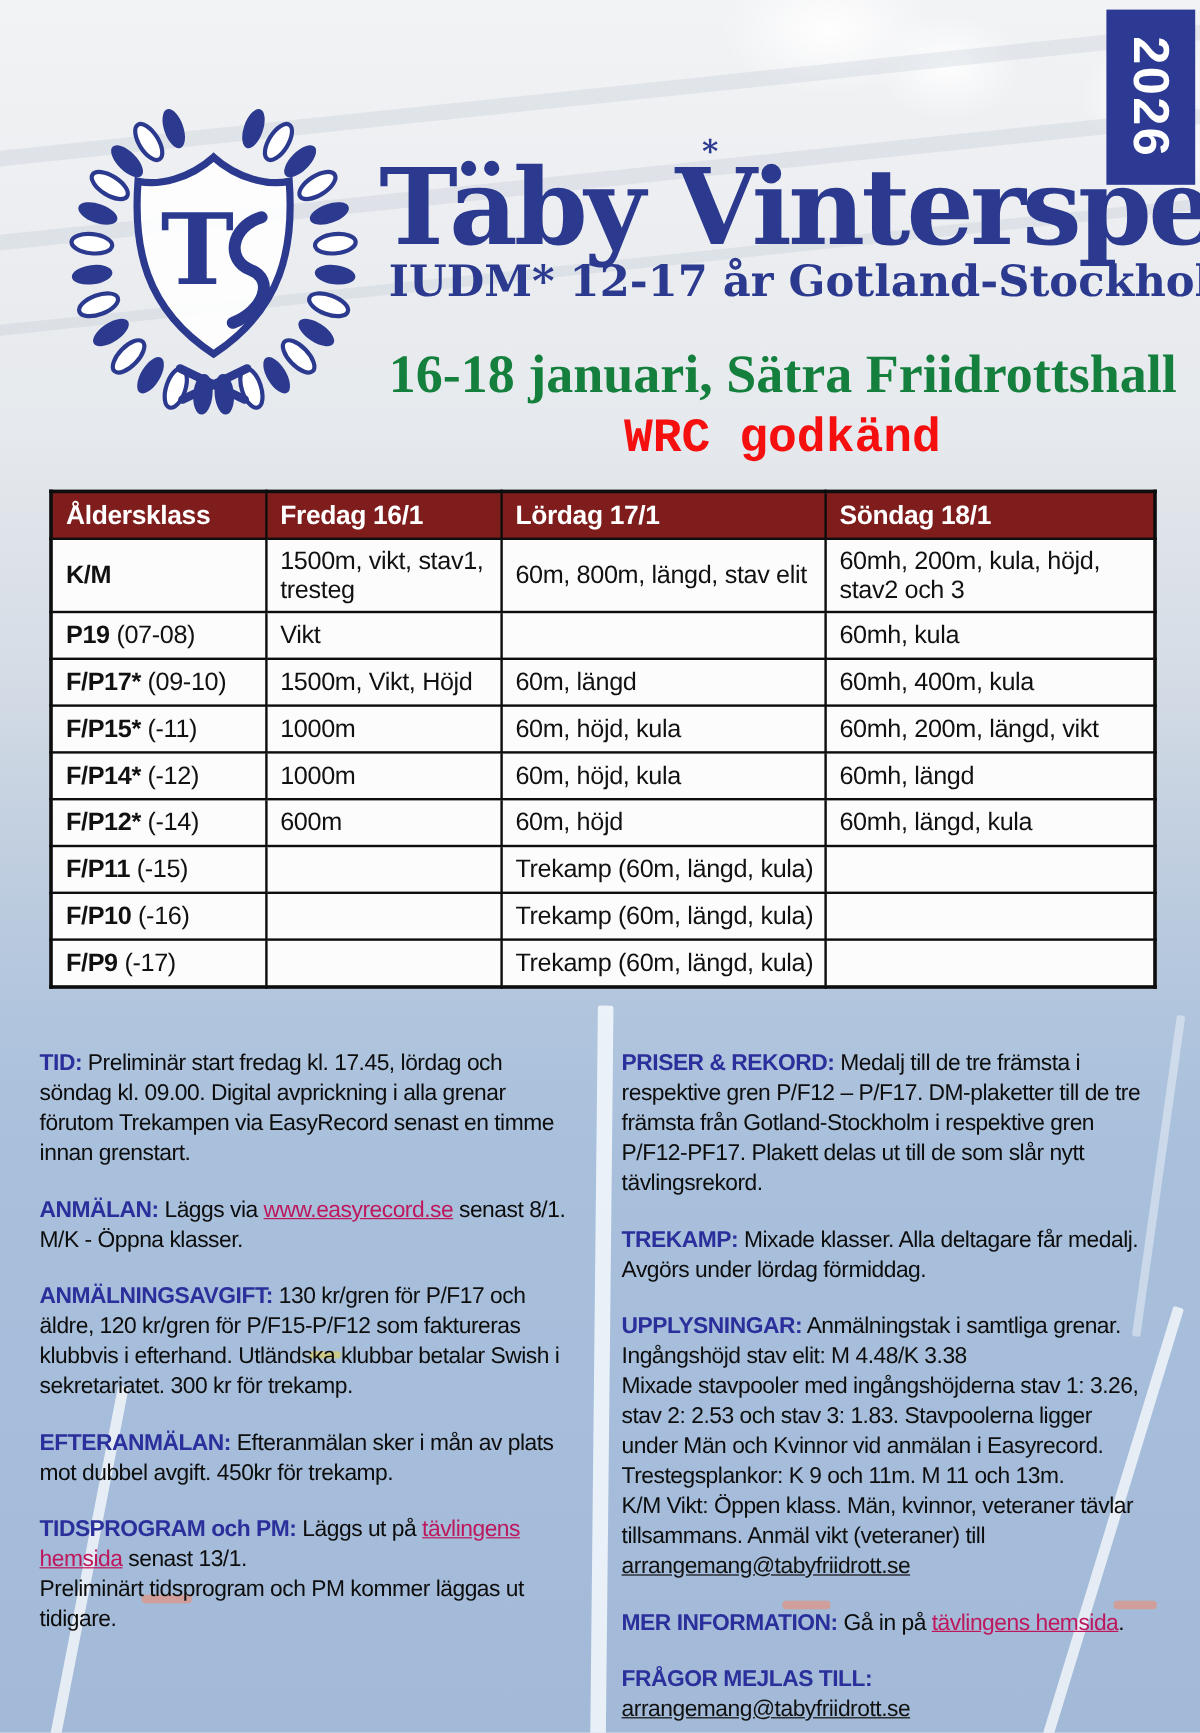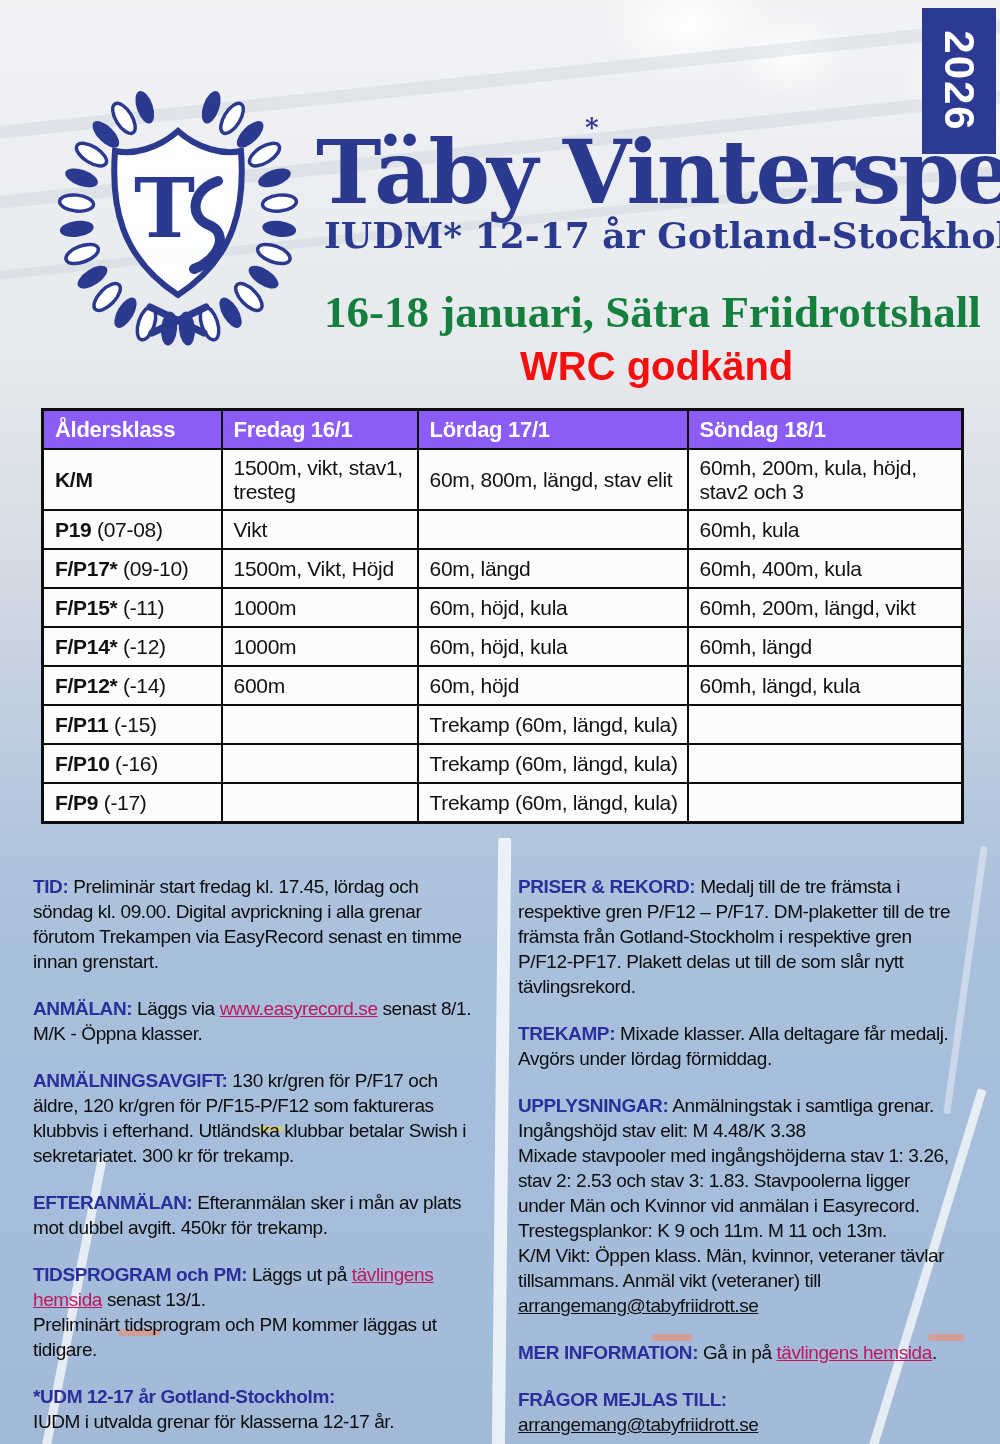"WRC godkänd" .approval { font-family: Liberation Sans, sans-serif -> Liberation Mono, monospace }
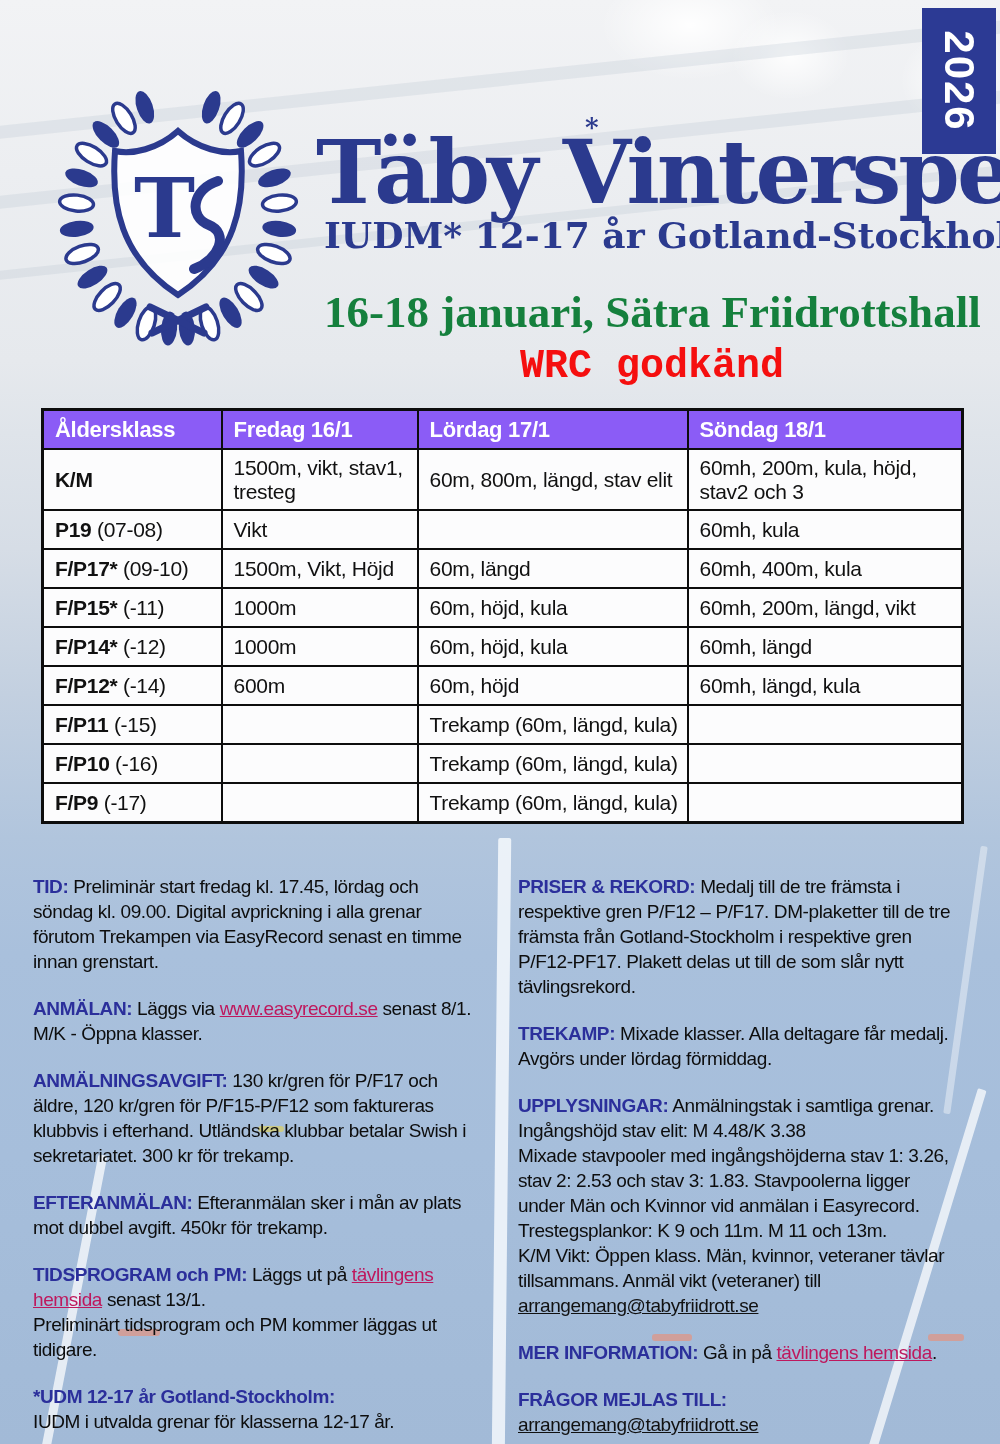"Åldersklass" table.sched th { background: #8b5cf6 -> #7f1d1d }
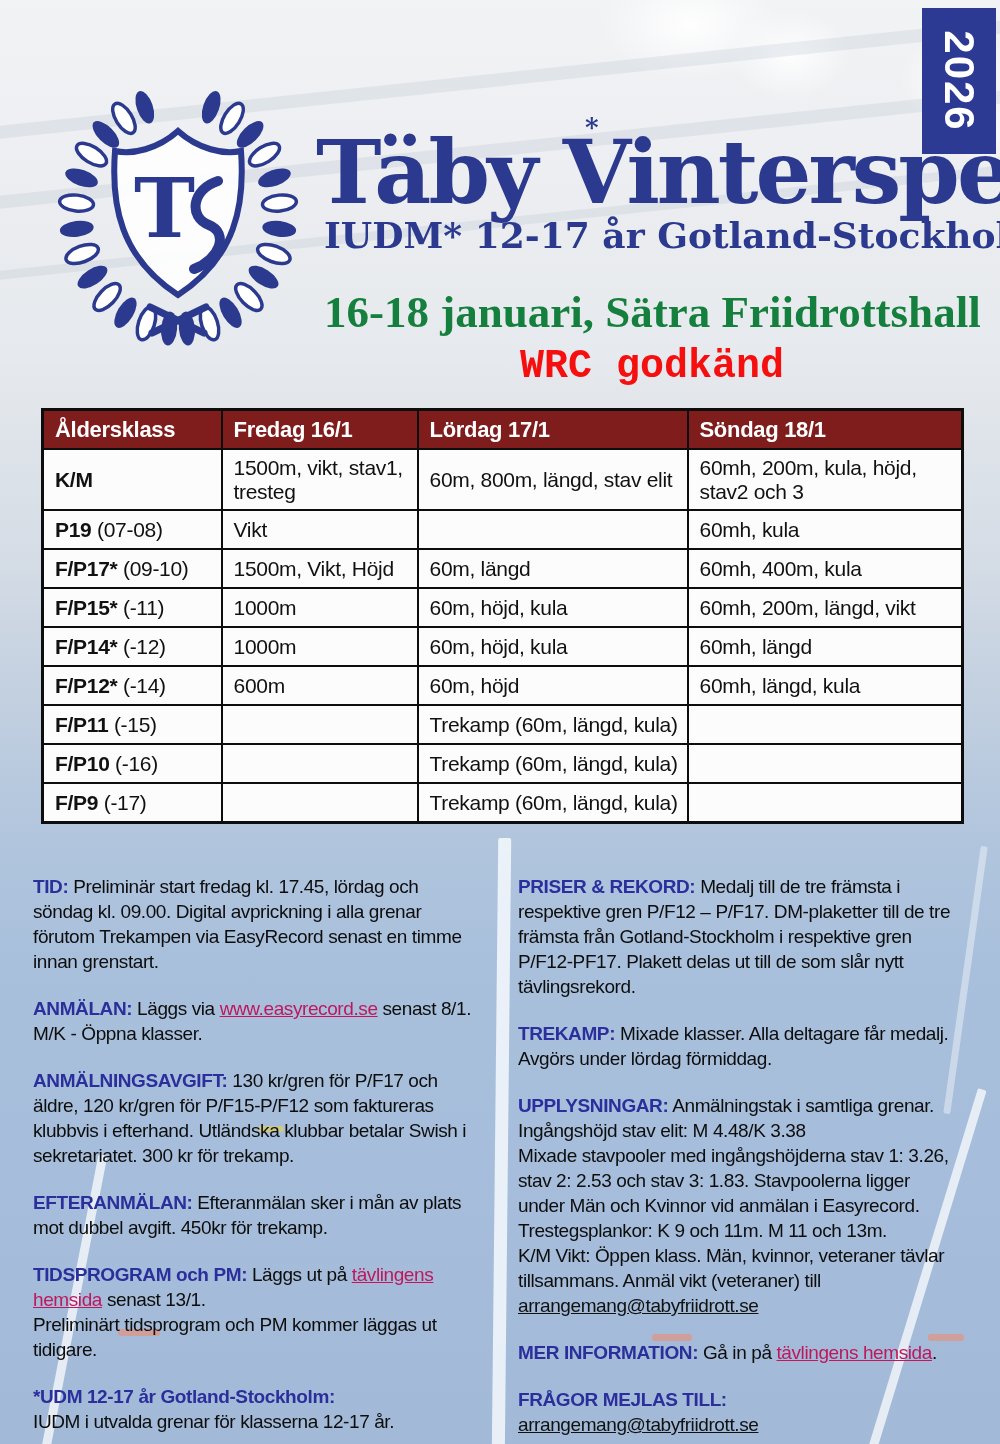"*UDM 12-17 år Gotland-Stockholm:" div.section { html: <div><span>*UDM 12-17 år Gotland-Stockholm:</span><span>IUDM i utvalda grenar för klasserna 12-17 år.</span></div> -> none }
